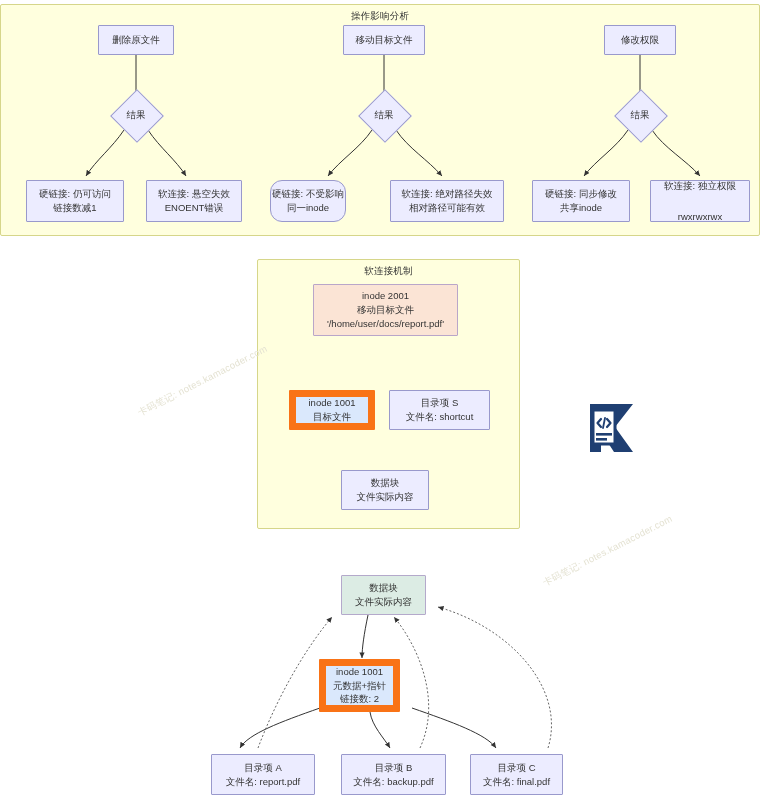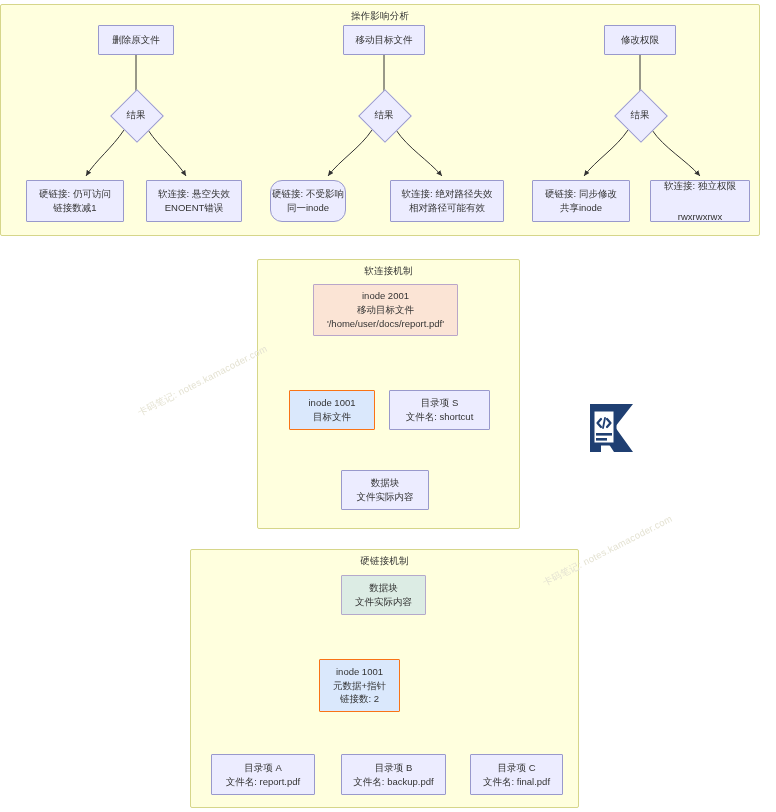"inode 1001" .n-blue { border: 1px solid #f97316 -> 7px solid #f97316 }
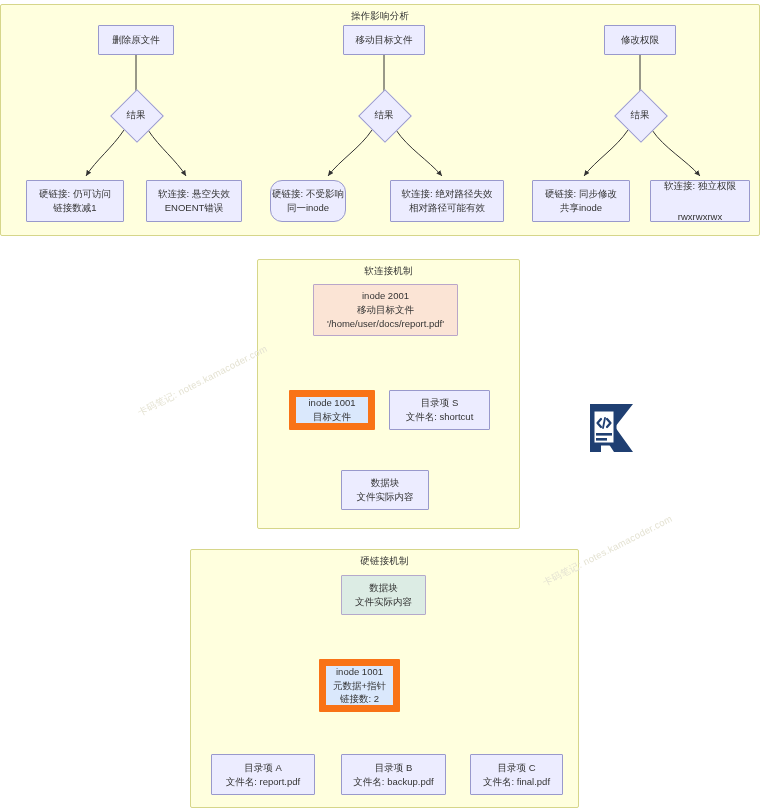"硬链接机制" div.subgraph { html: <div> <div>硬链接机制</div> </div> -> none }
